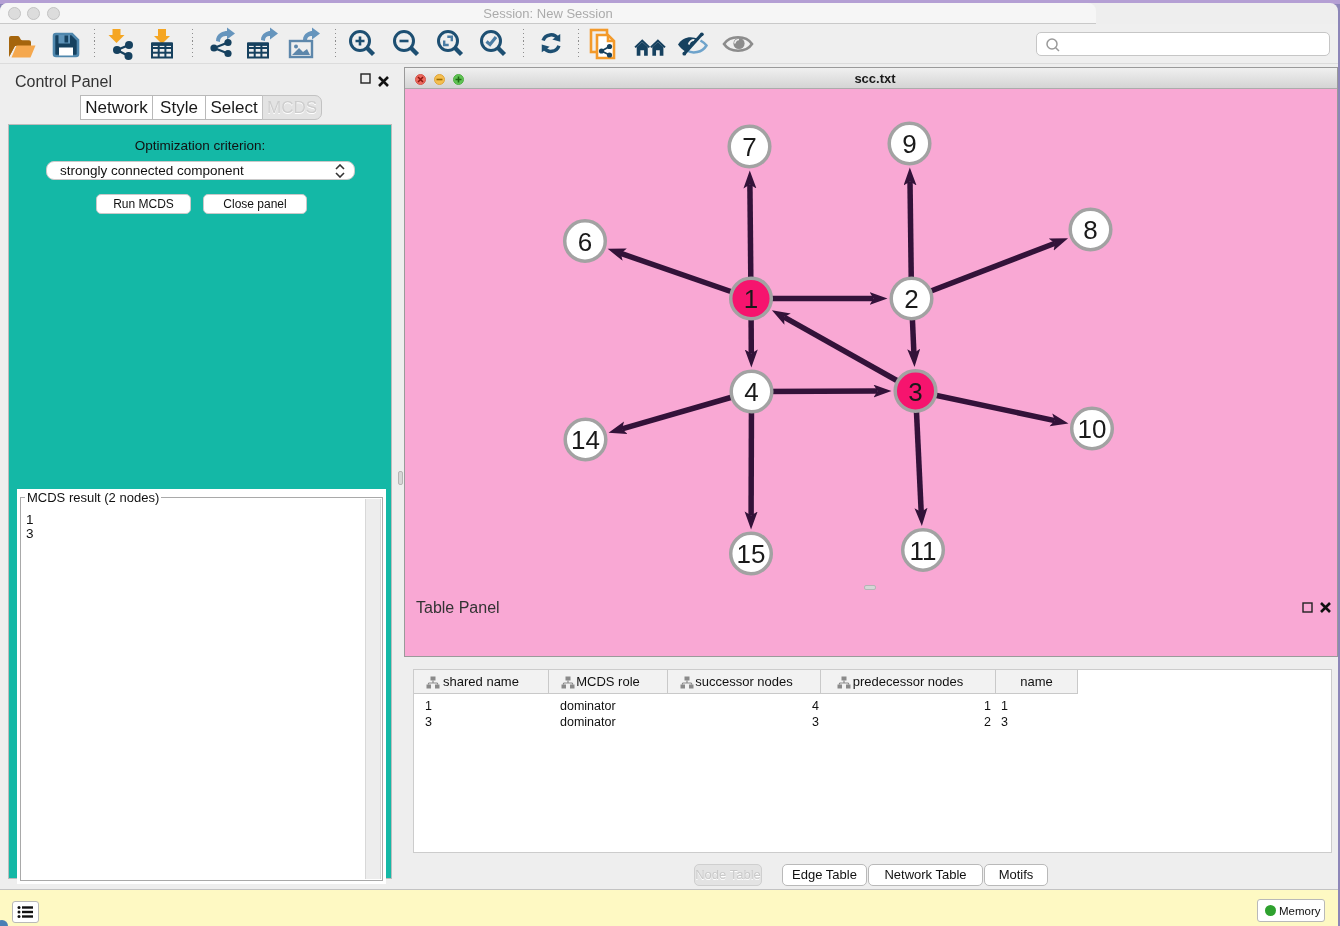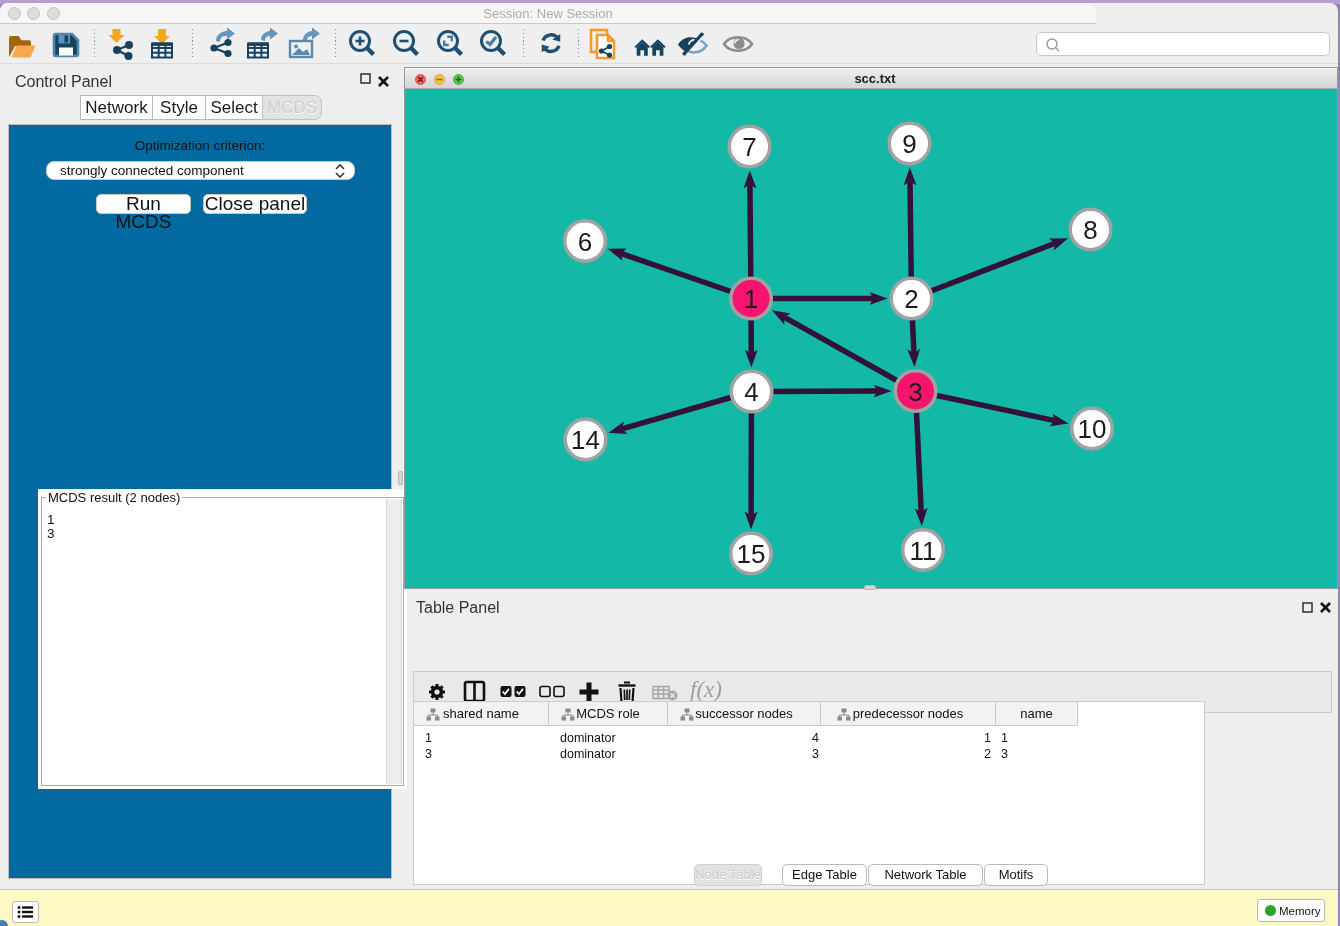"scc.txt" .net { background: #14b8a6 -> #f9a8d4; height: 522px -> 590px }
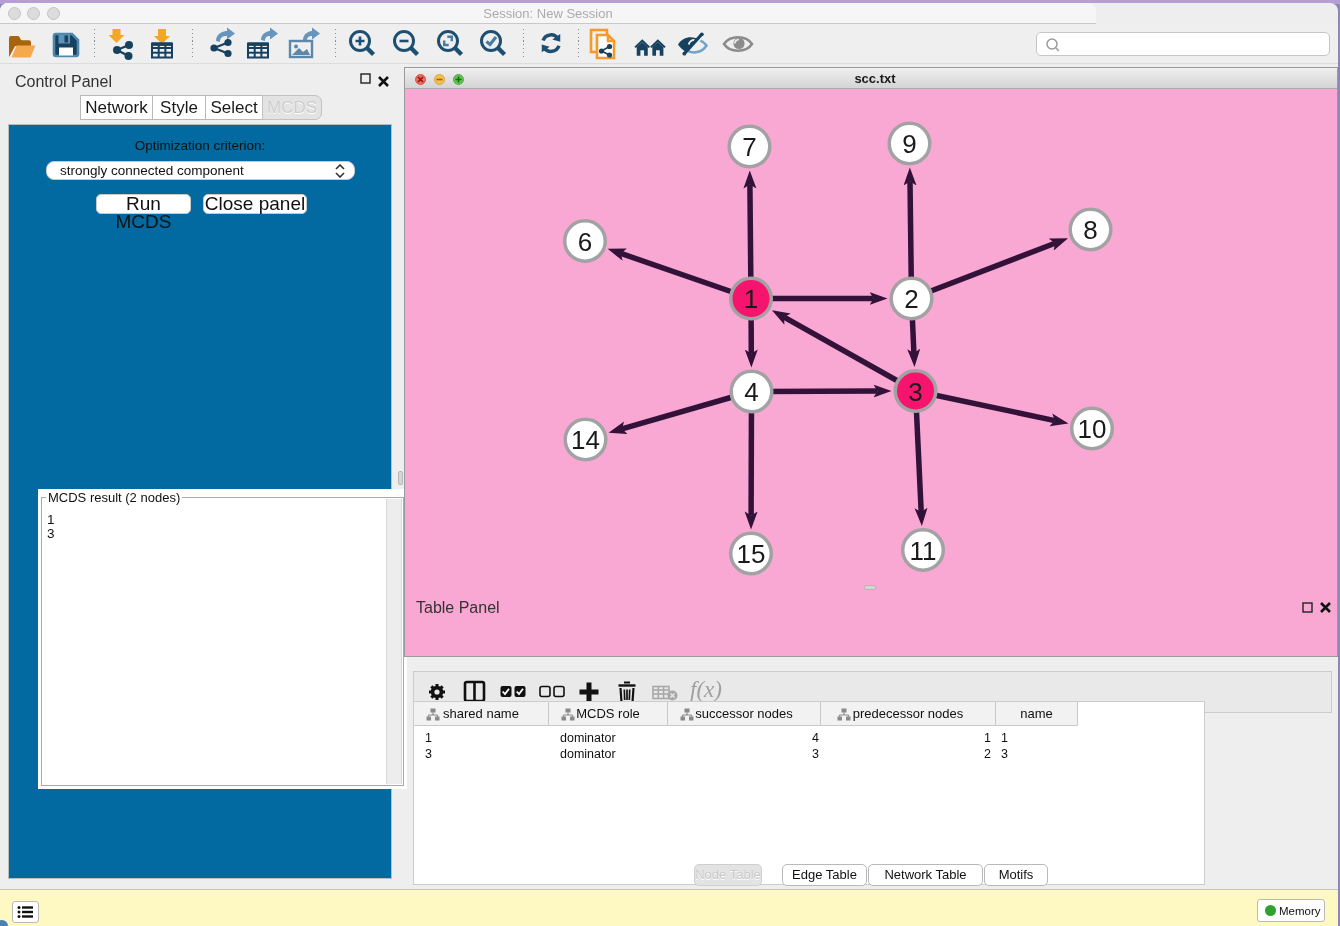"Optimization criterion:" .cp-content { background: #0369a1 -> #14b8a6 }
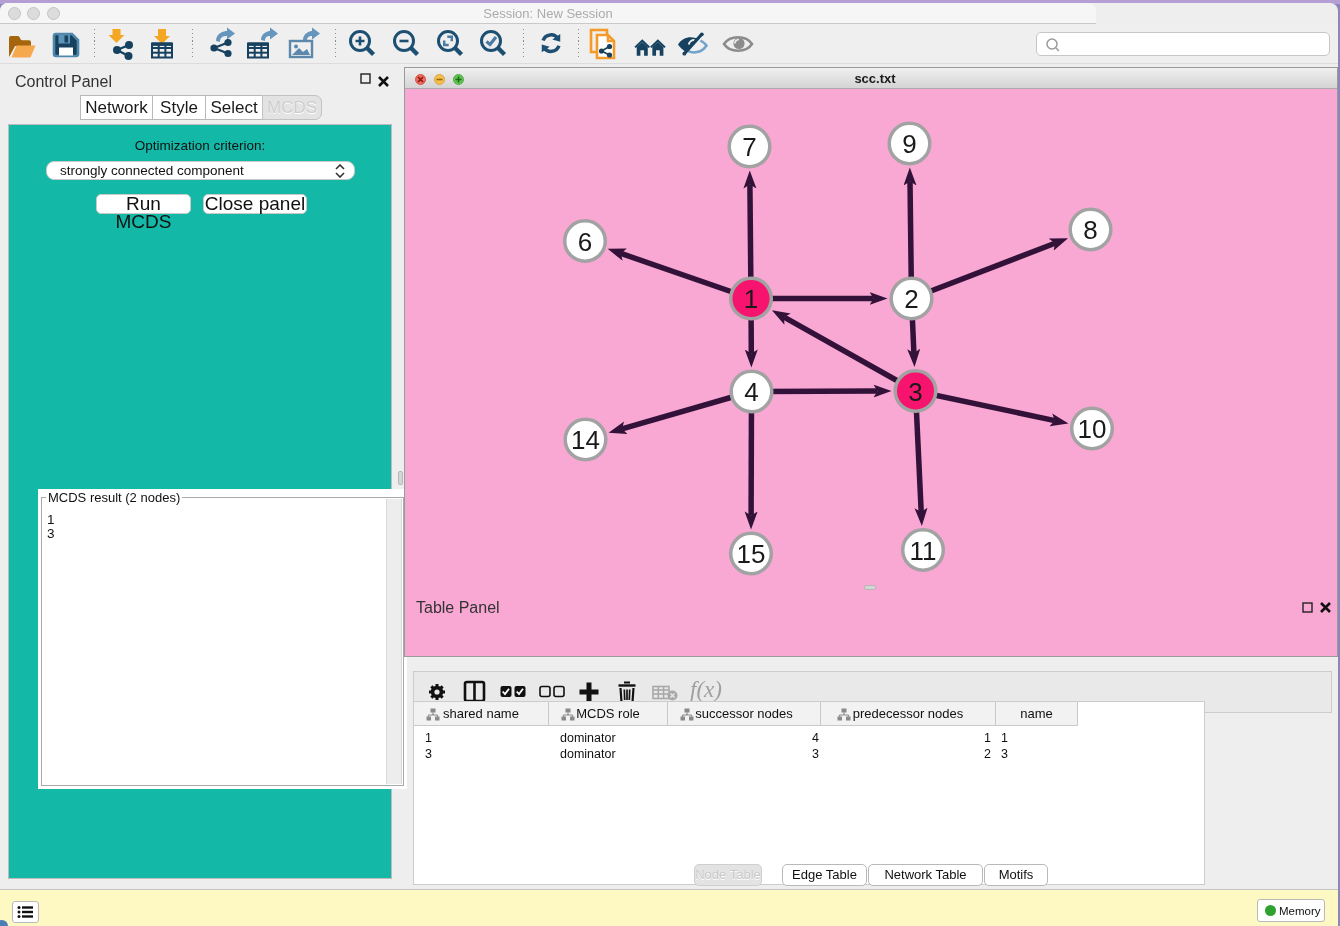"Run MCDS" .btn { font-size: 19px -> 12px }
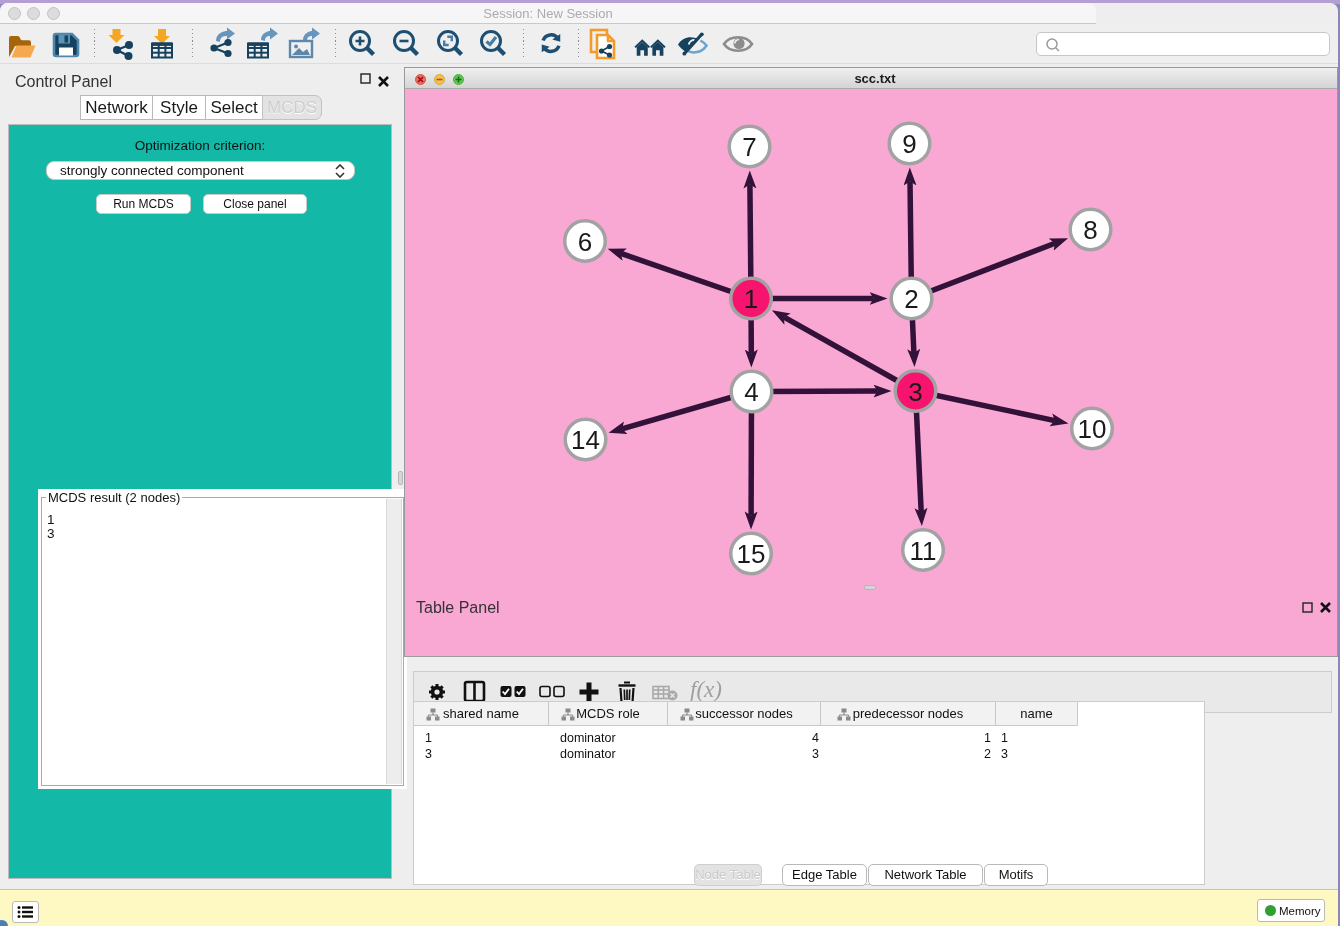"MCDS result (2 nodes)" .resultbox { height: 300px -> 395px; margin-left: 21px -> none }
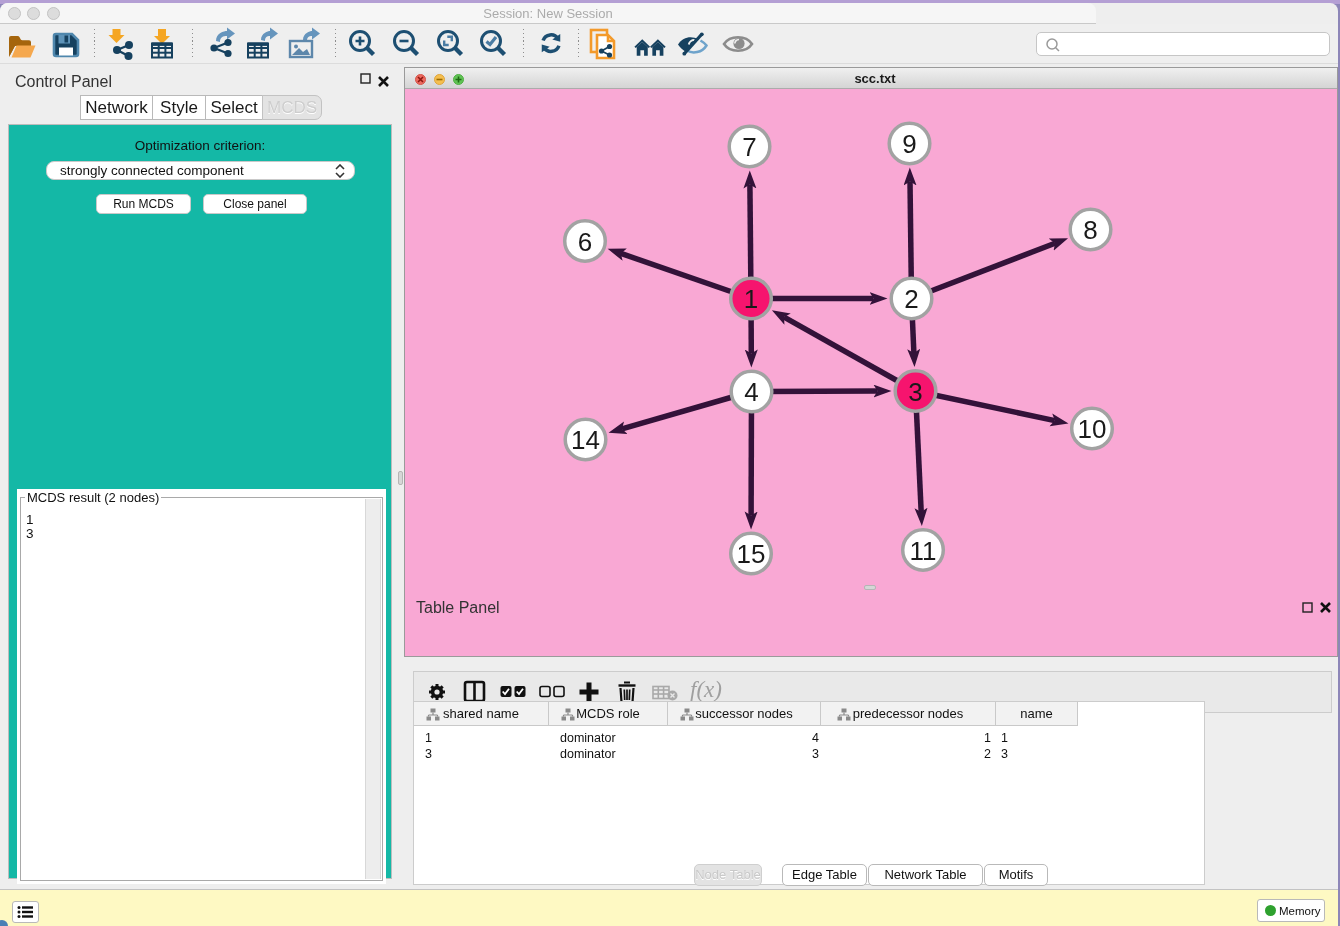"shared name" .tbl { margin-top: 32px -> none; width: 792px -> 919px }
